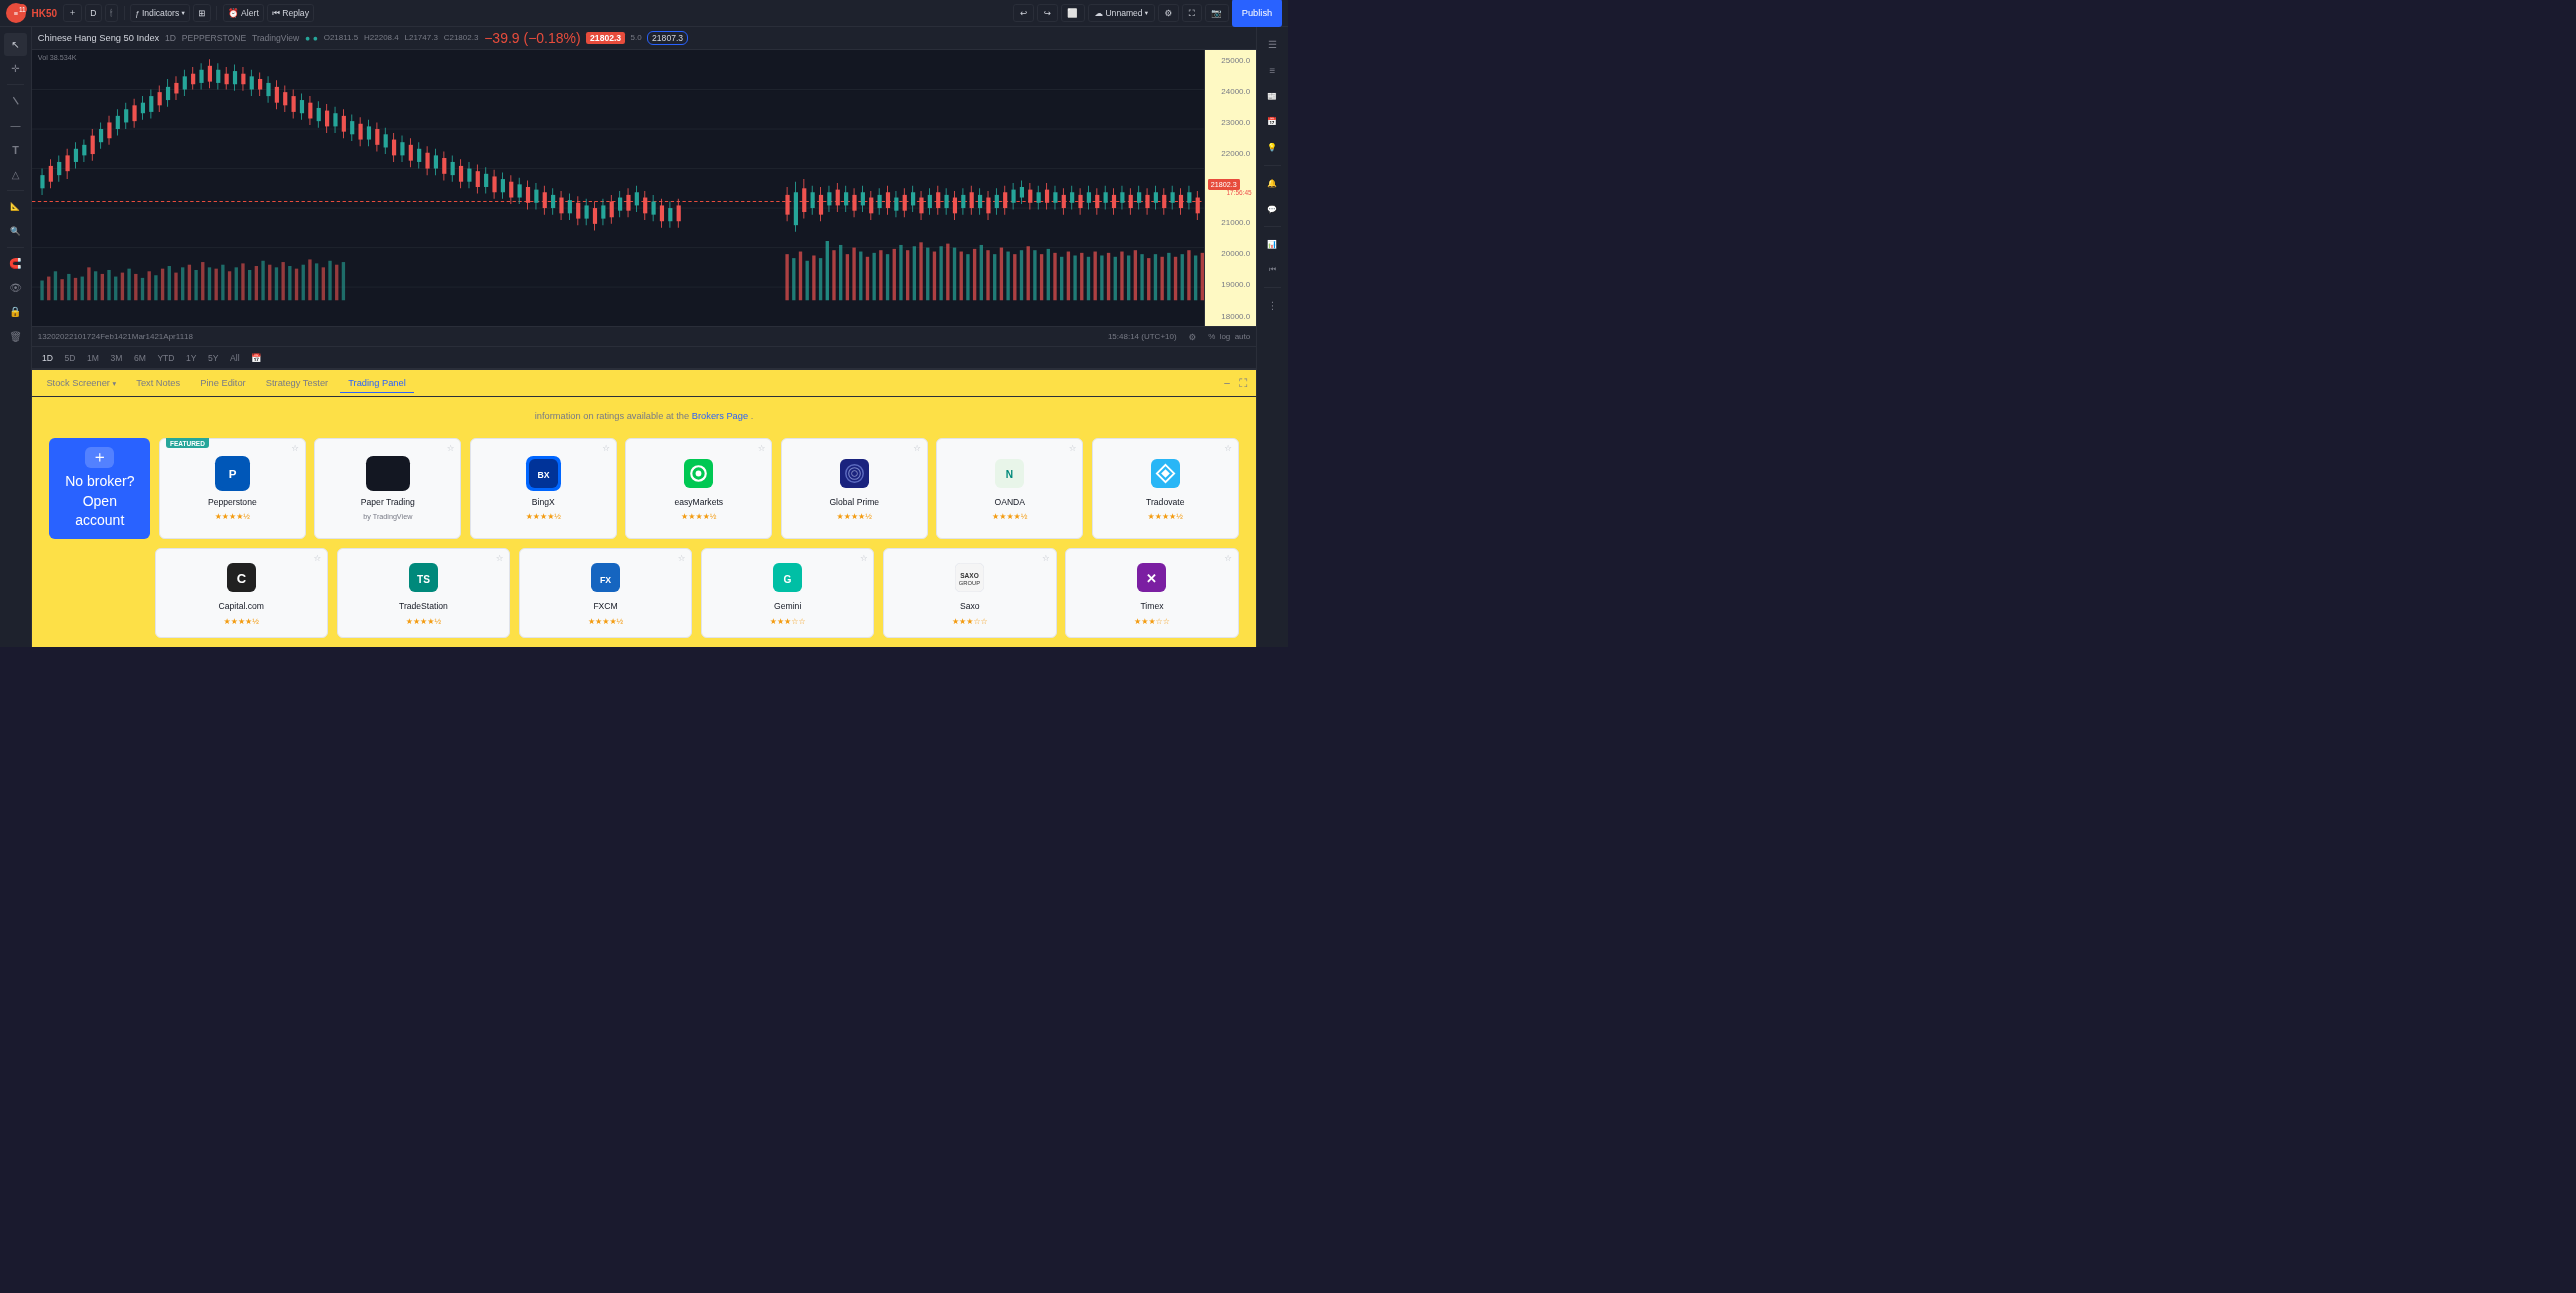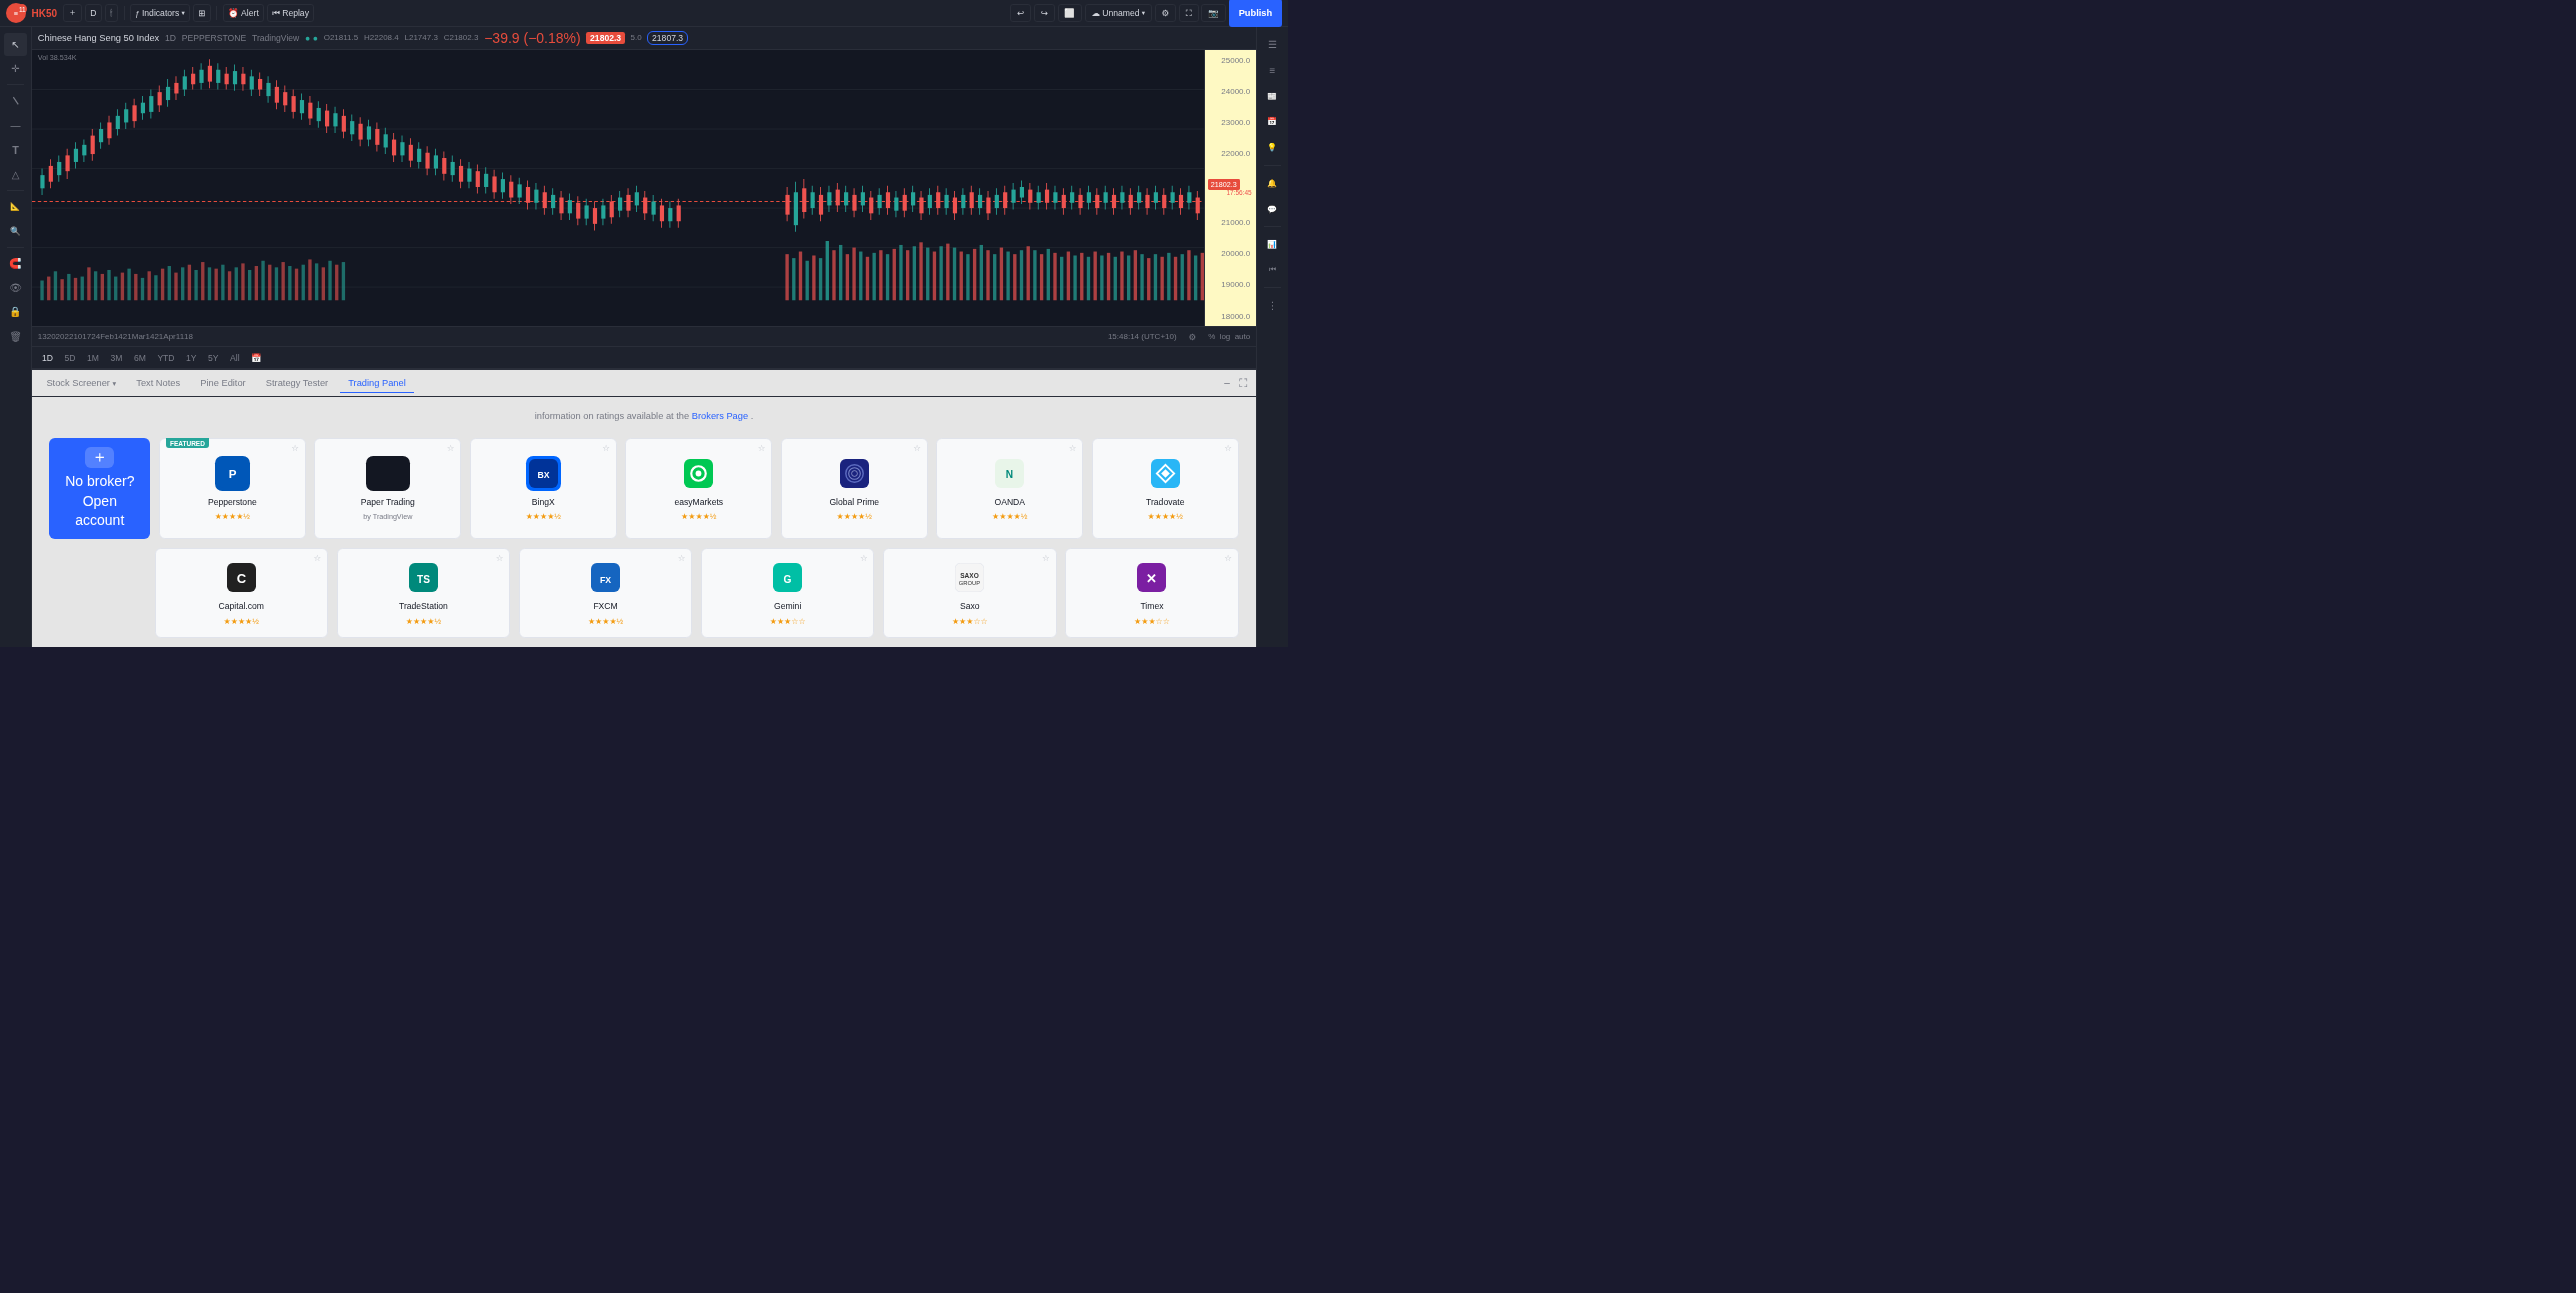"Publish" .publish-btn { font-weight: 700 -> 400 }
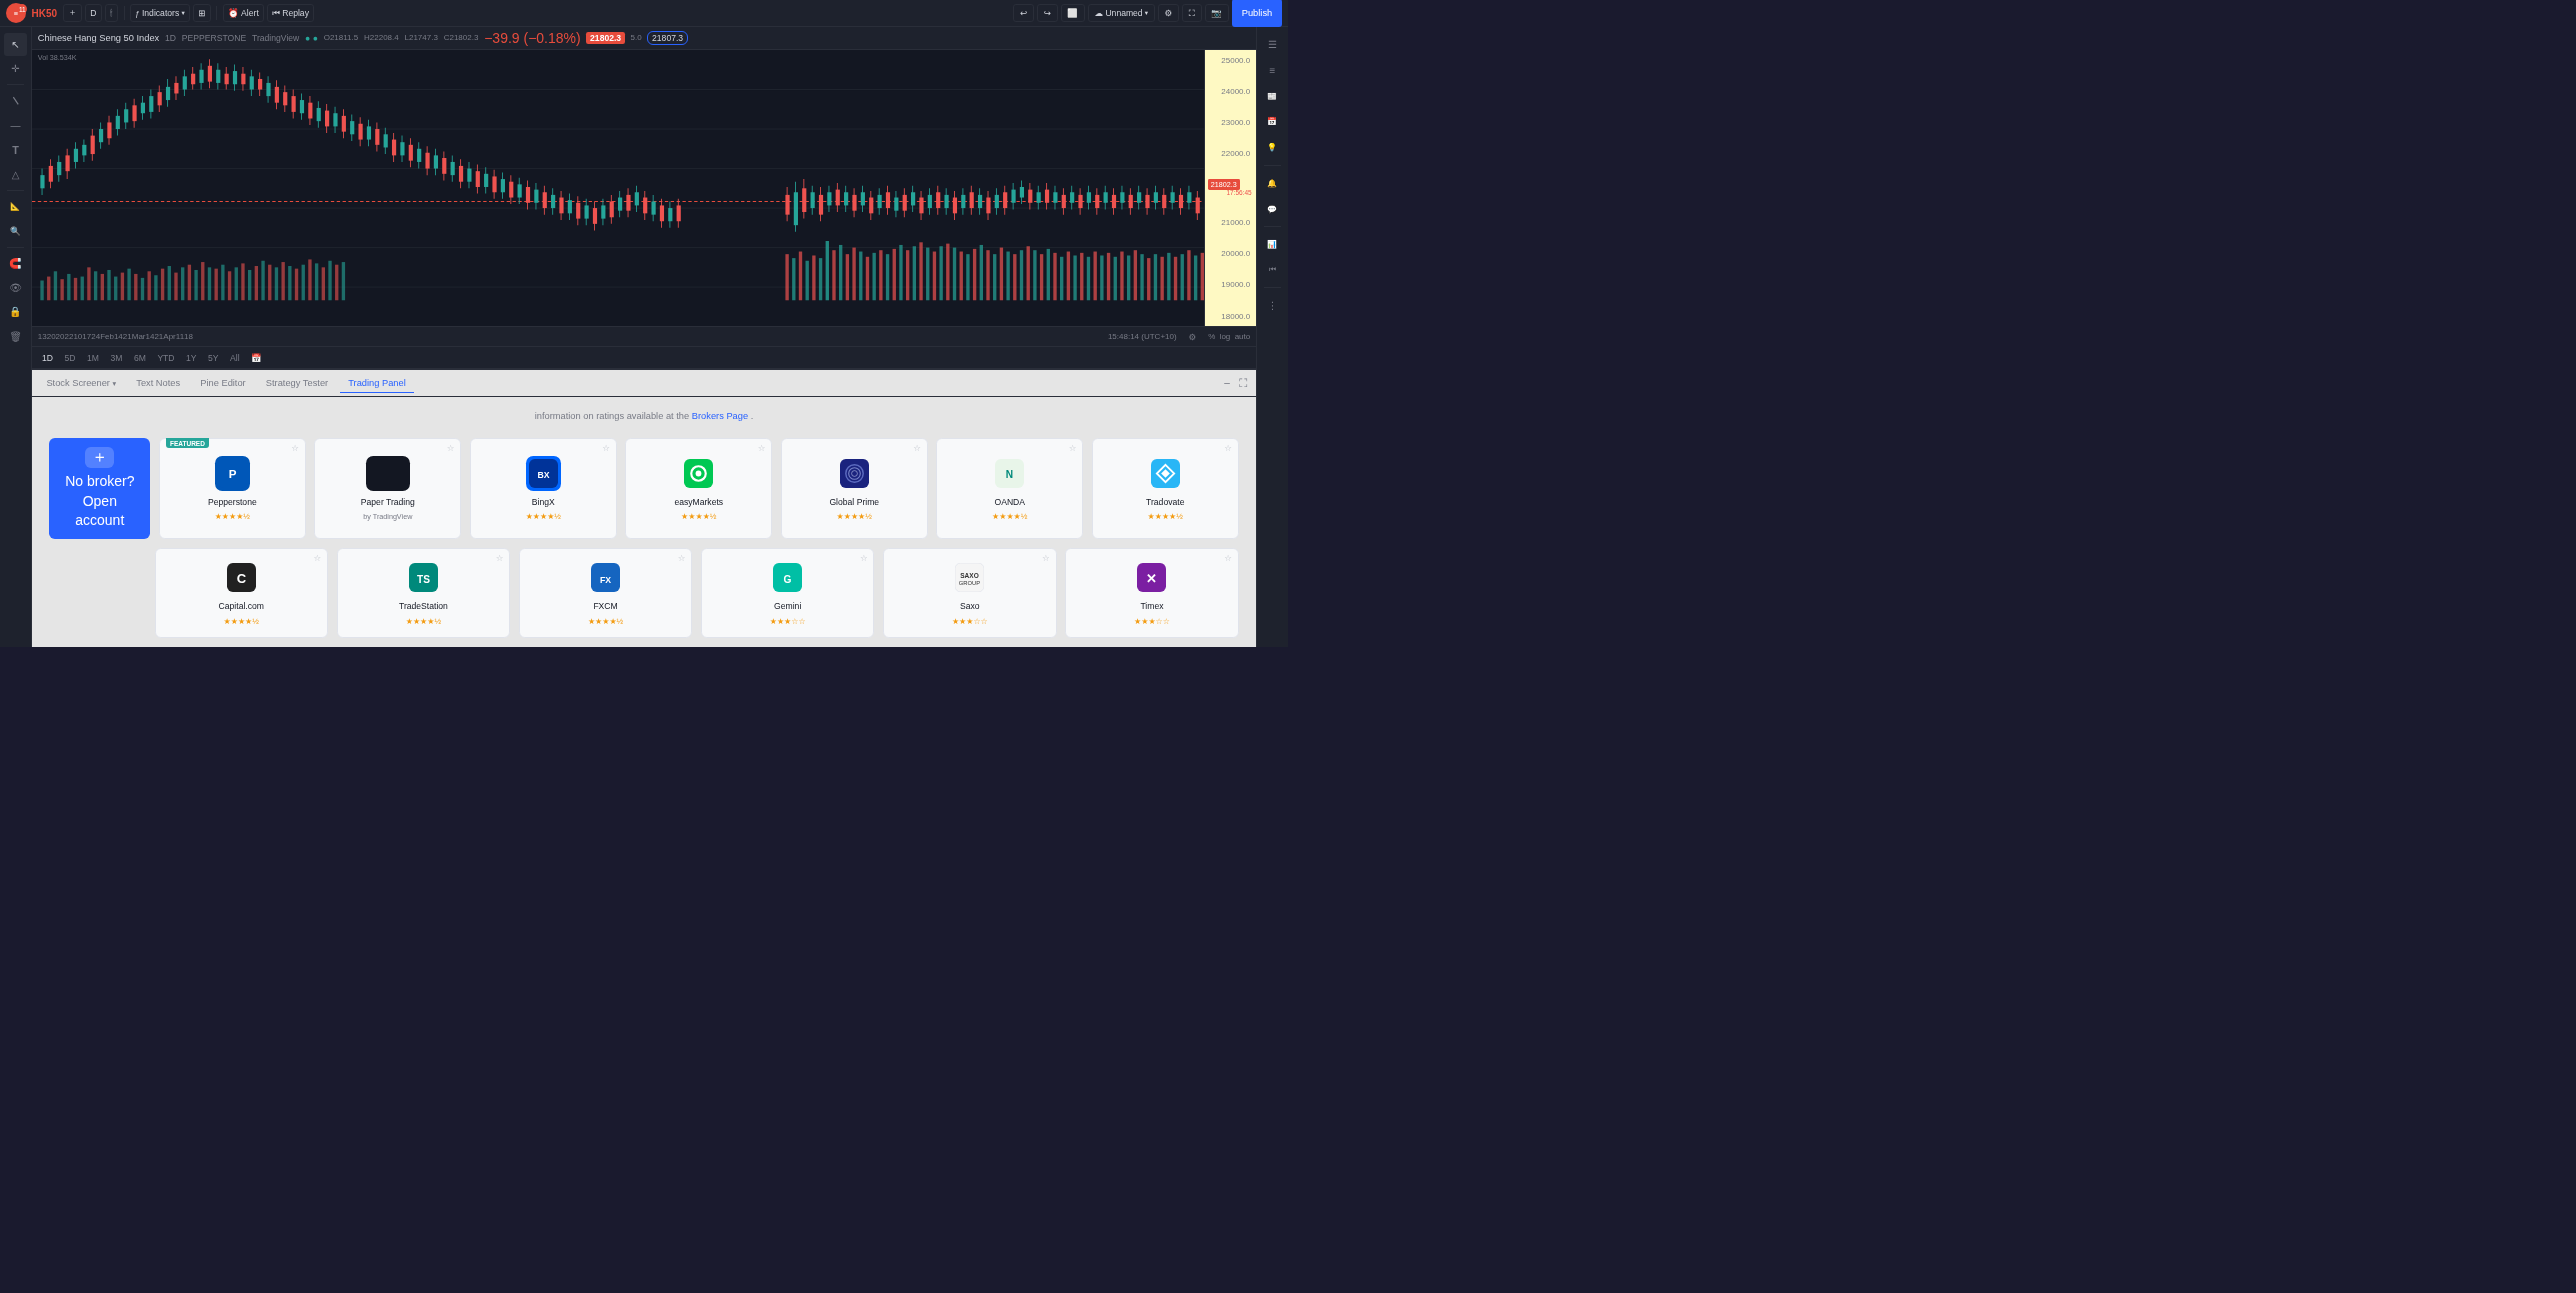"Stock Screener ▾" #bottom-panel { background: #e5e5e5 -> #fde047 }
